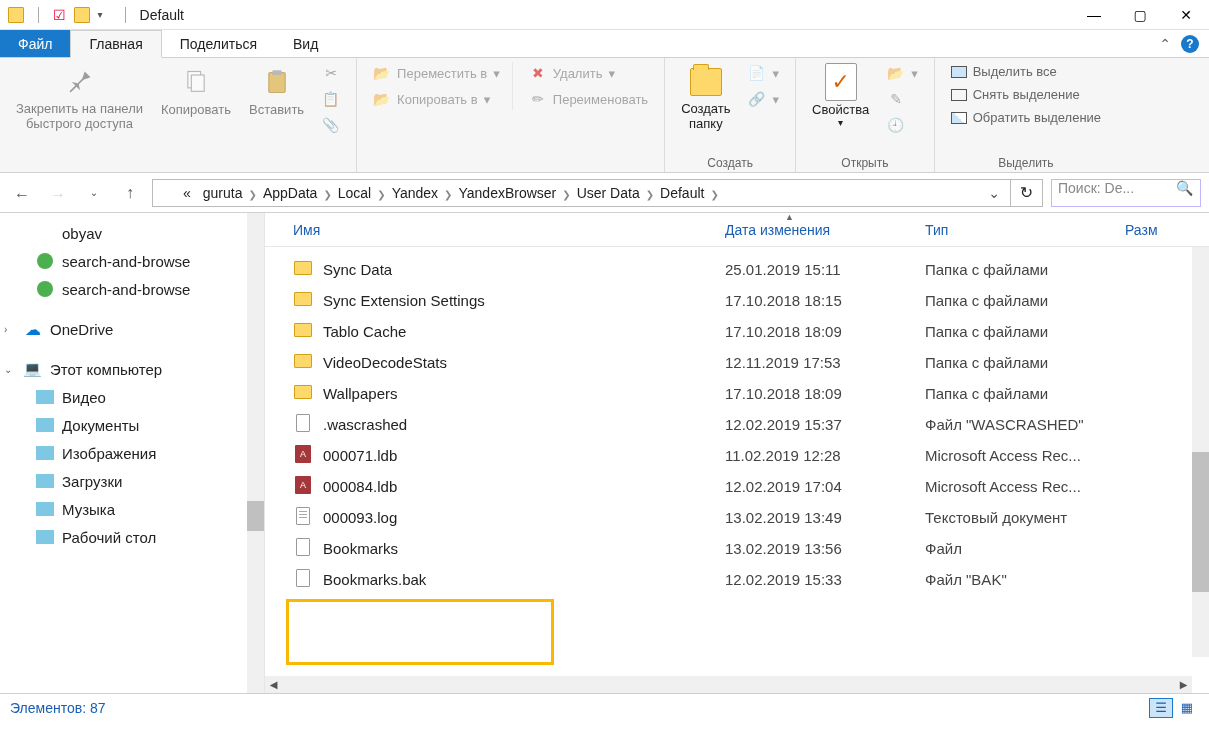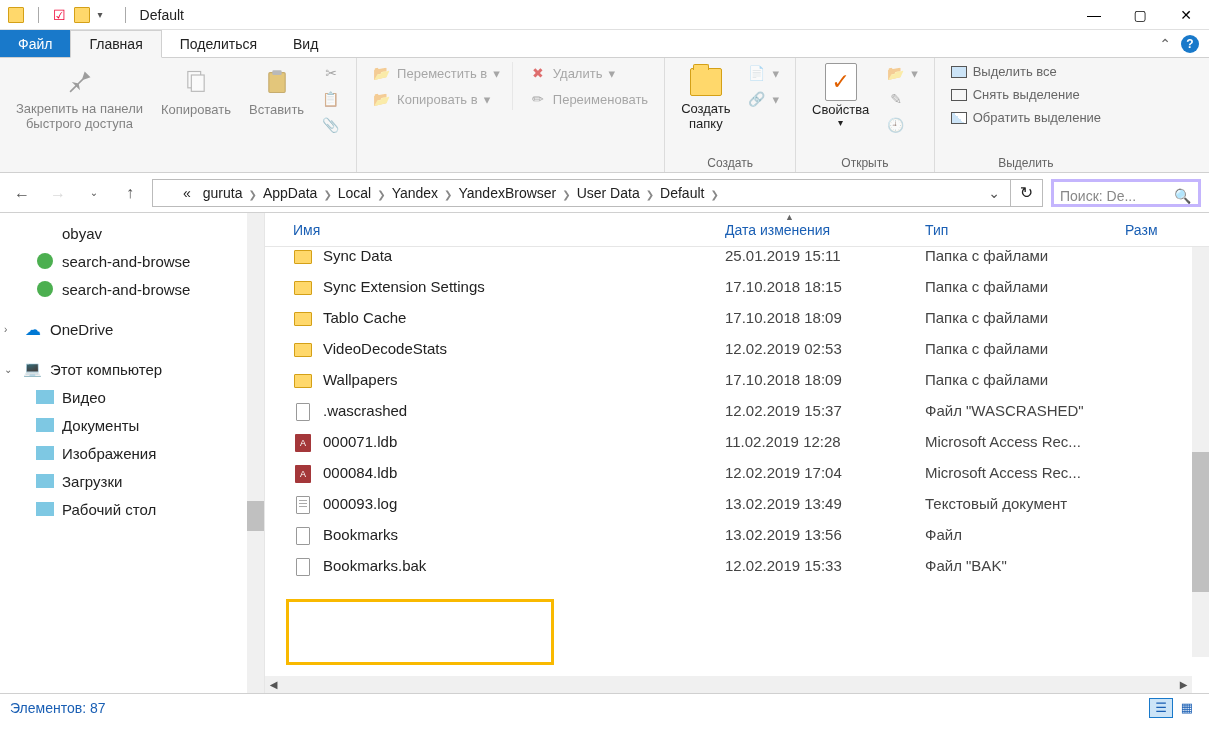"Поиск: De..." .searchbox { align-items: flex-end -> flex-start; border: 3px solid #c4b5fd -> 1px solid #c4b5fd }
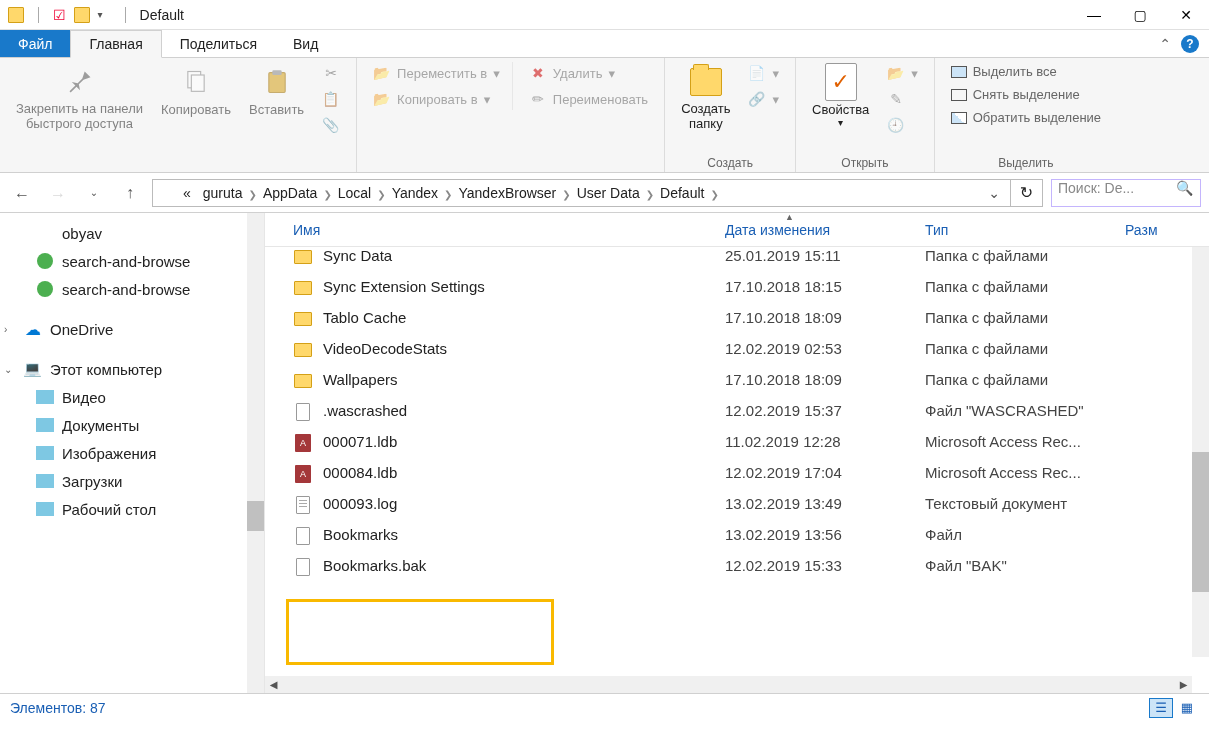"Sync Data" .row { align-items: flex-start -> flex-end }
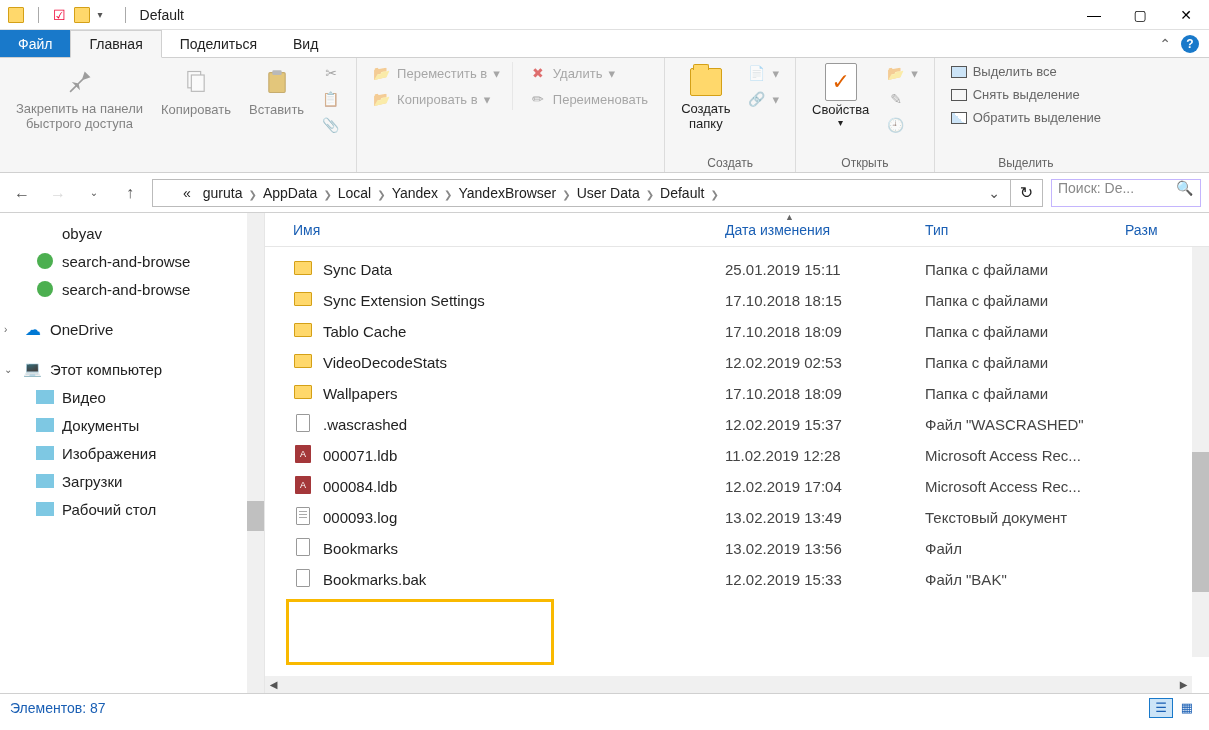"12.02.2019 02:53" span.date { text: 12.02.2019 02:53 -> 12.11.2019 17:53 }
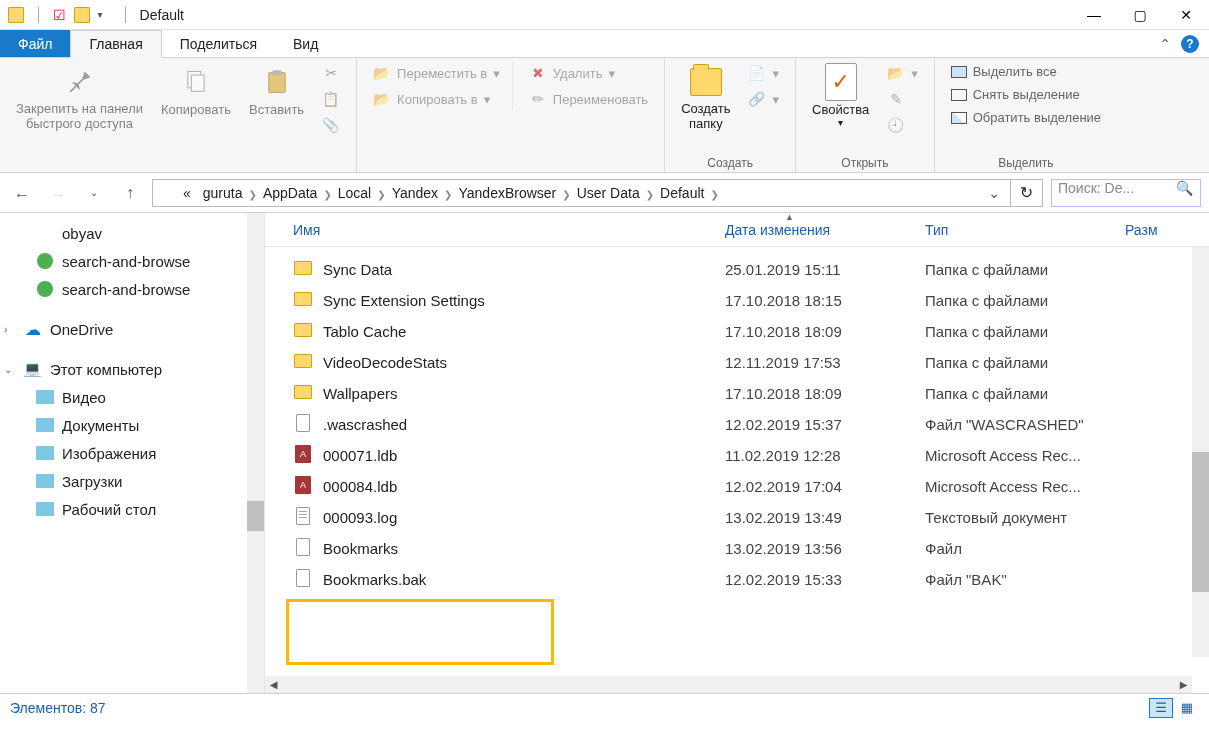"Музыка" div.sb-item { html: none -> <div> <span> <span></span> </span> <span>Музыка</span> </div> }
